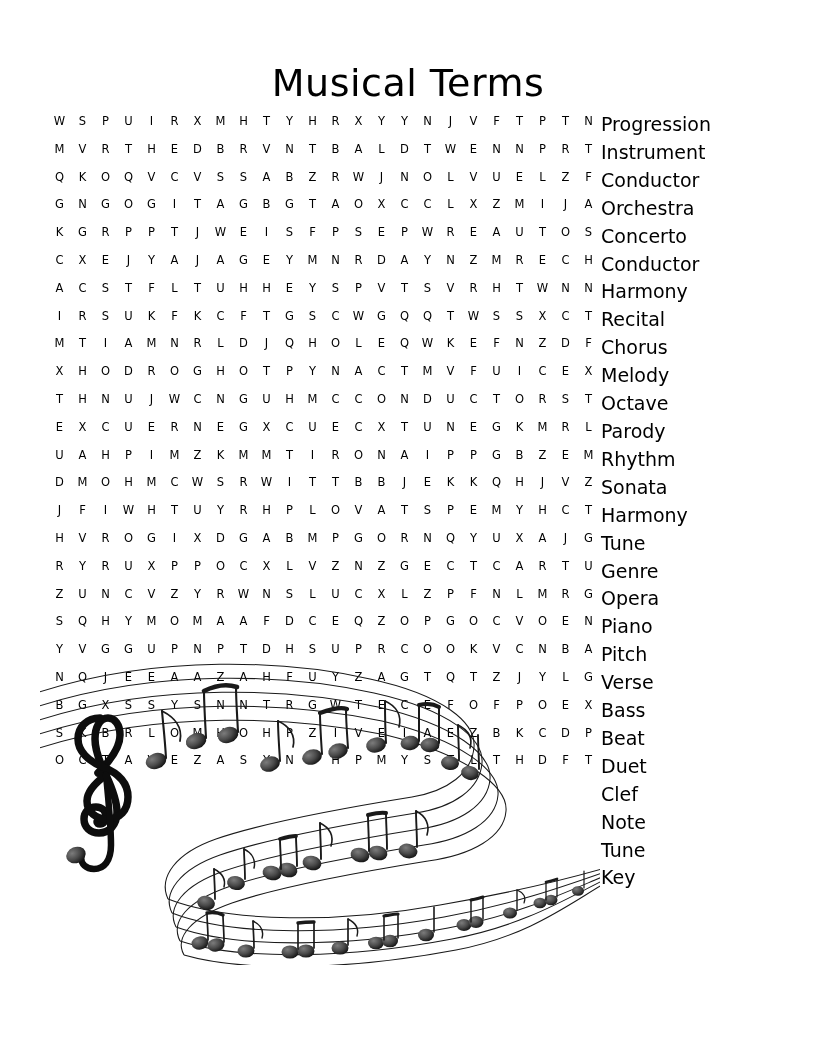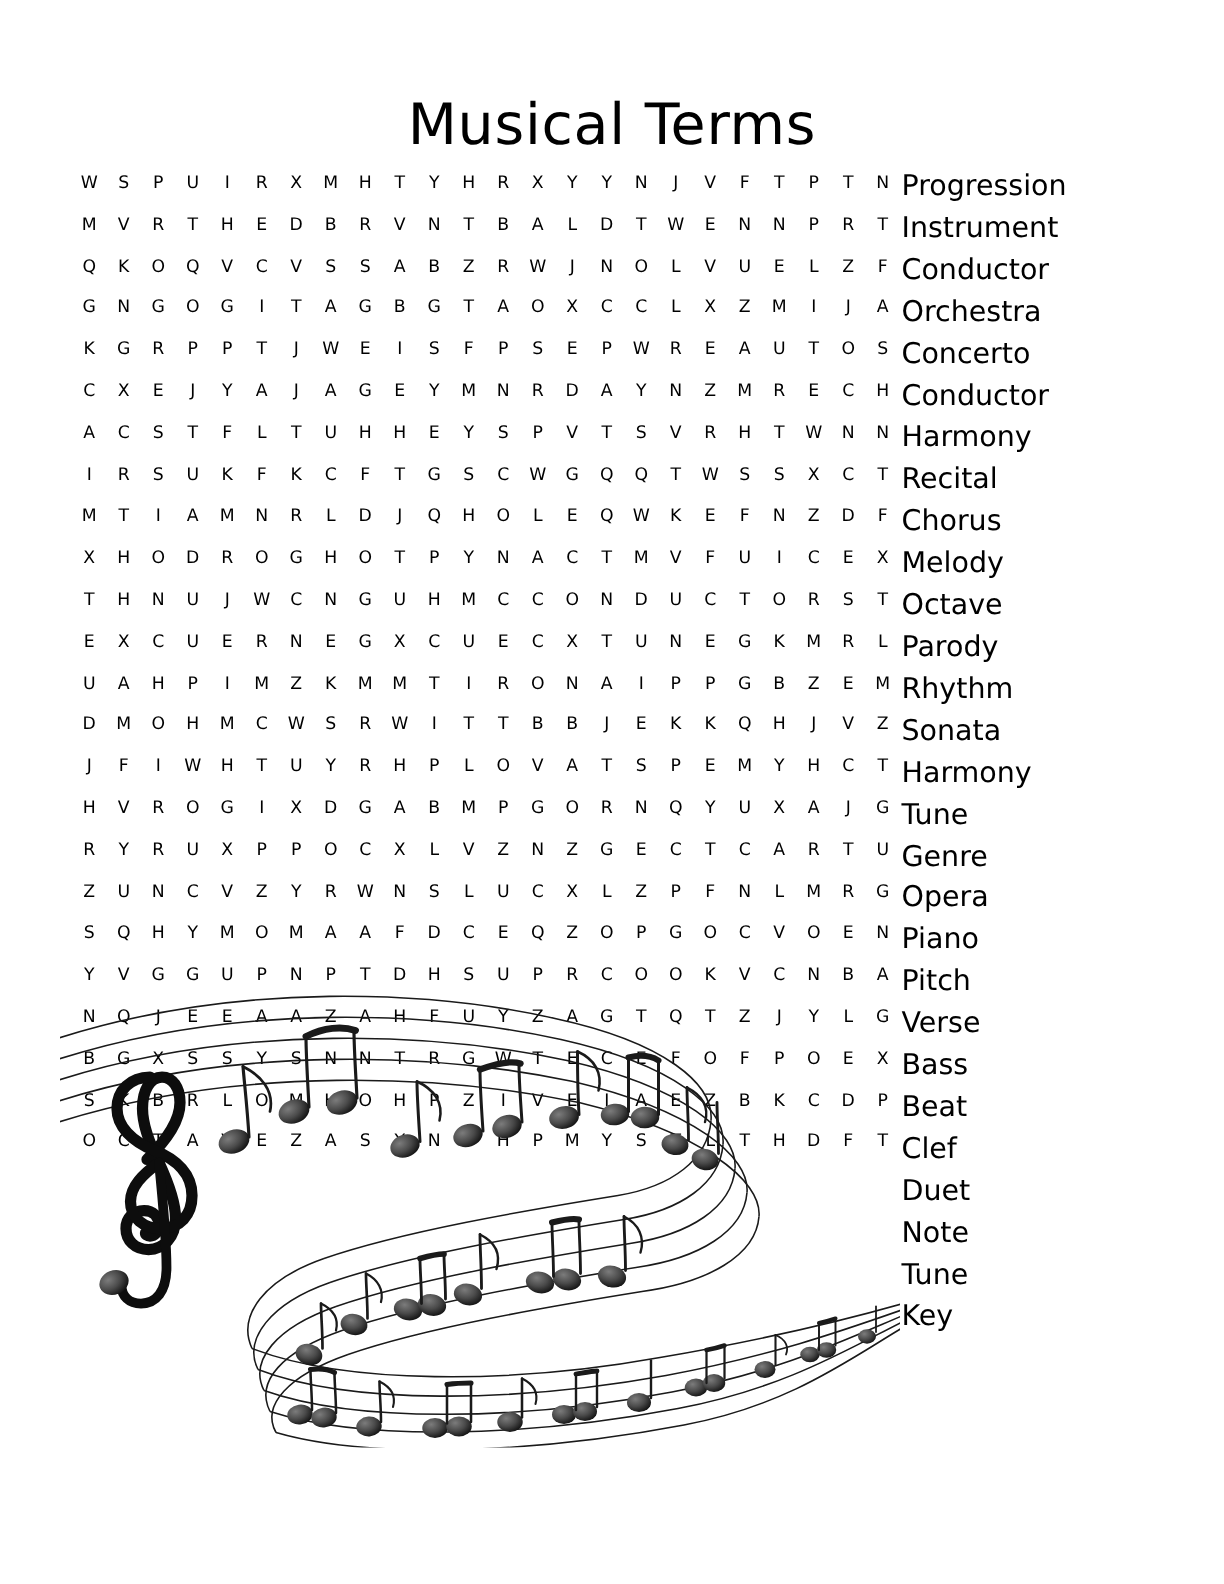"Clef" span.word { order: before "Duet" -> after "Duet" }
